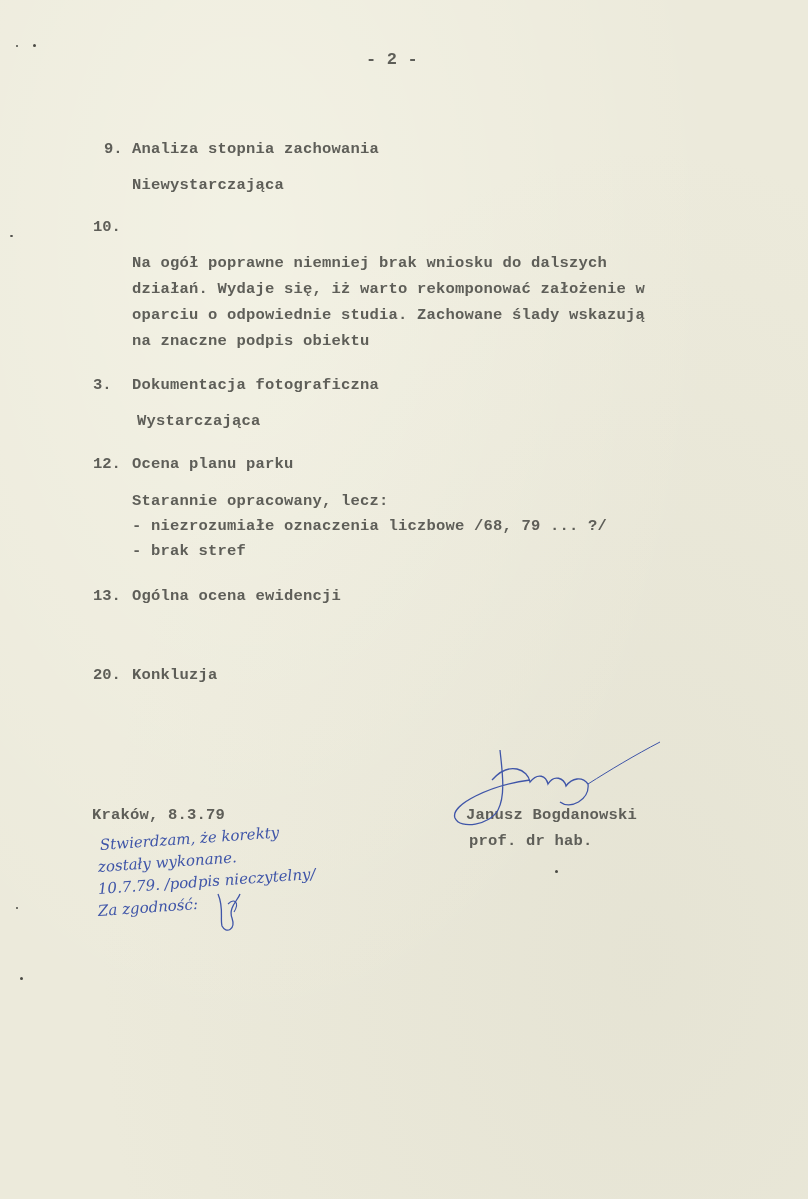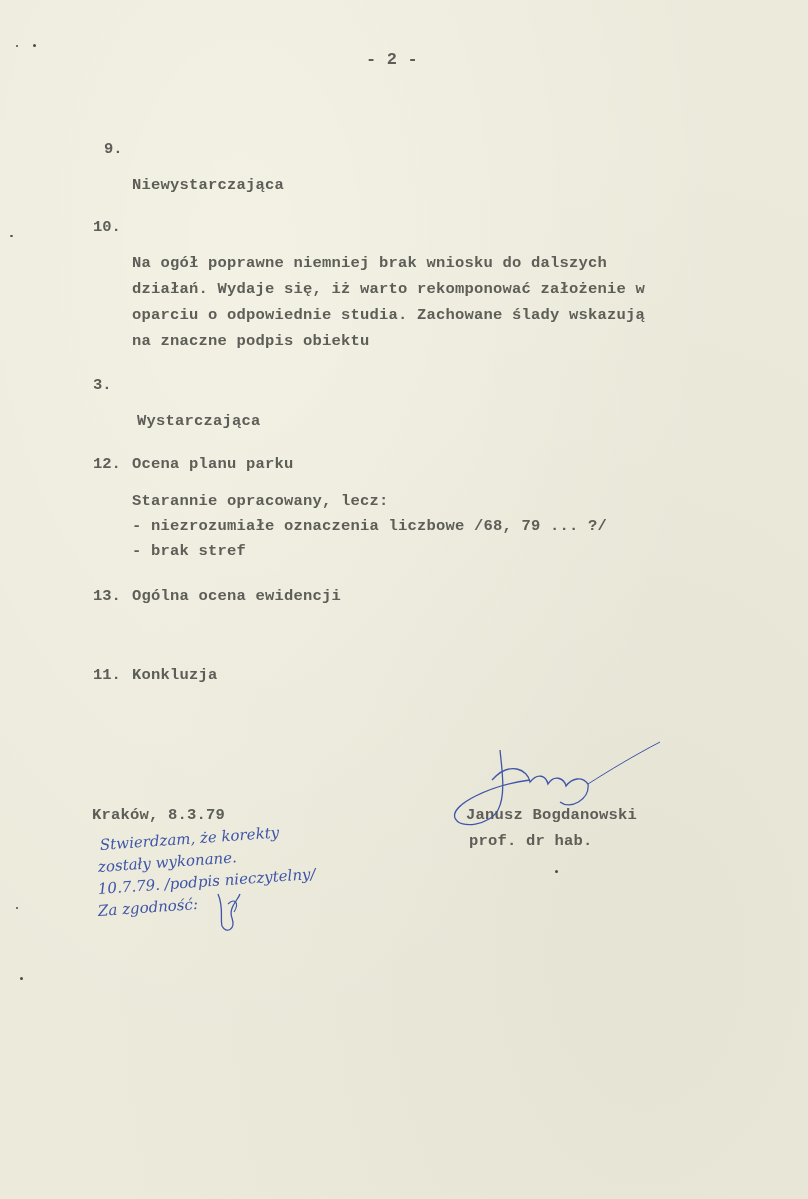"Analiza stopnia zachowania" div.tw { html: none -> <div>Analiza stopnia zachowania</div> }
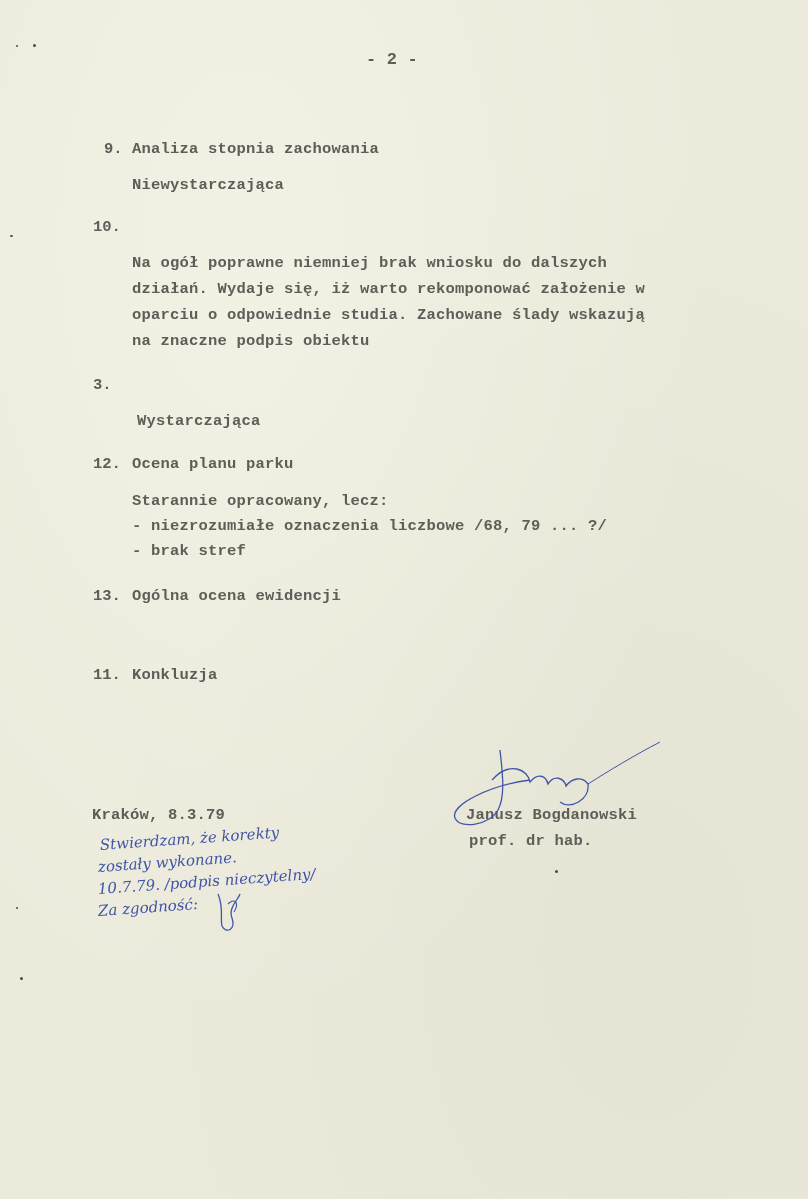"Dokumentacja fotograficzna" div.tw { html: none -> <div>Dokumentacja fotograficzna</div> }
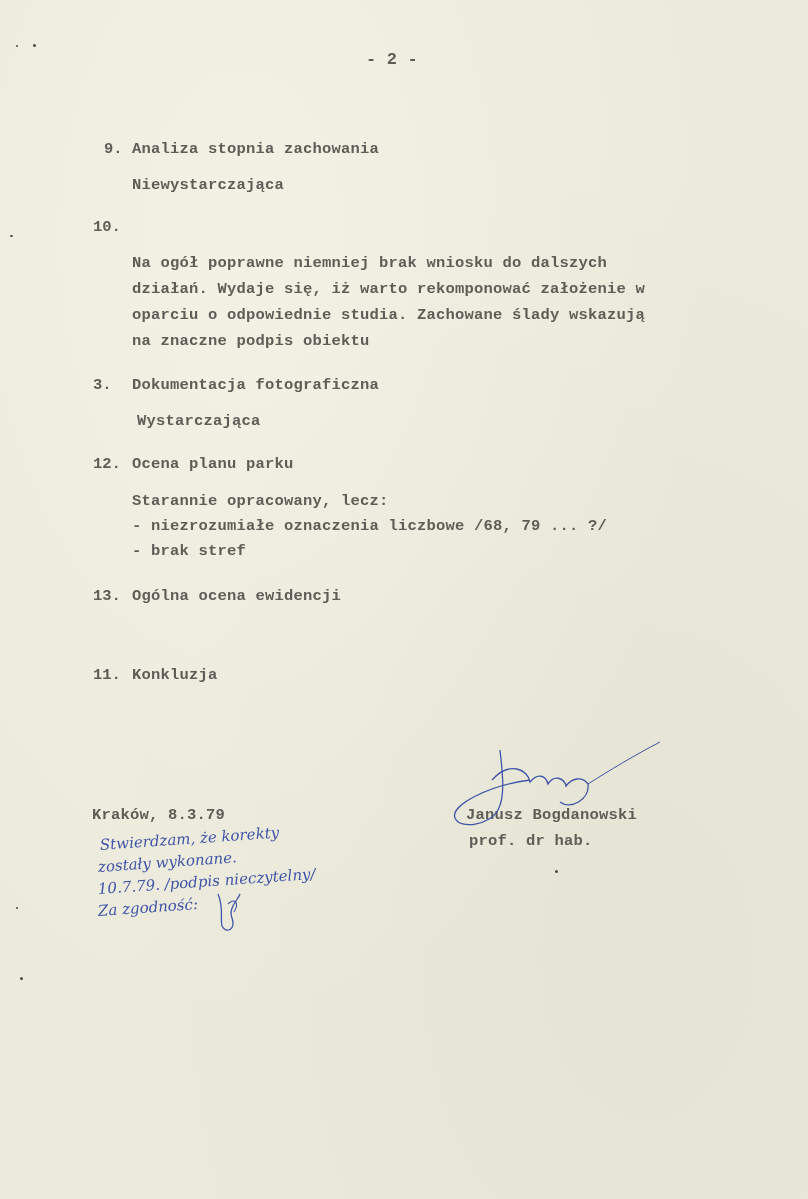"11." div.num { text: 11 -> 20 }
